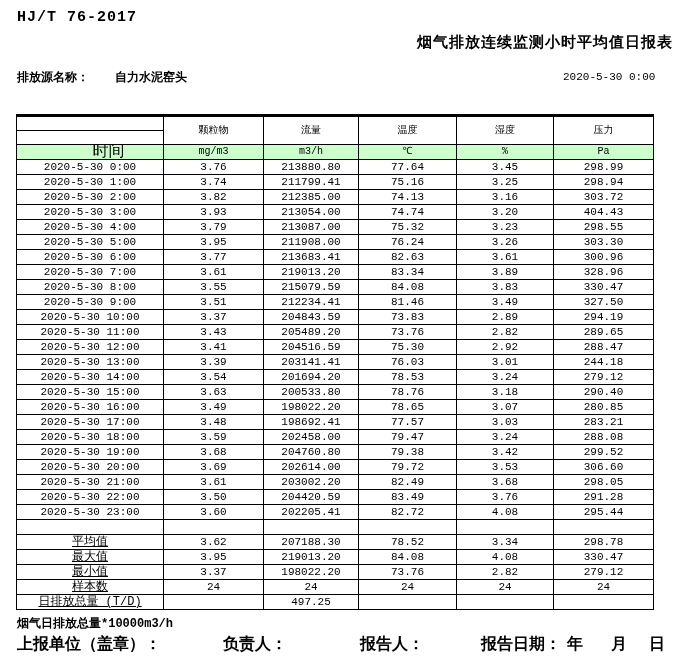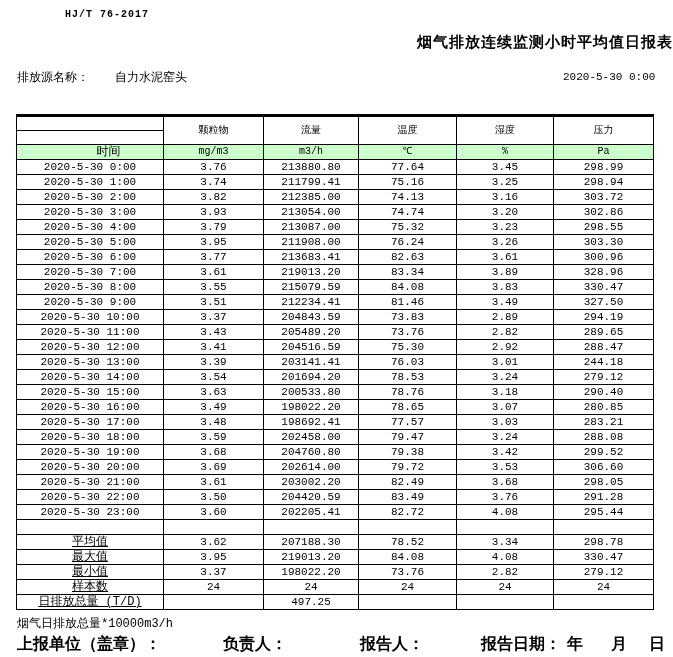"HJ/T 76-2017" .std { font-size: 10px -> 15px; margin-left: 48px -> none }
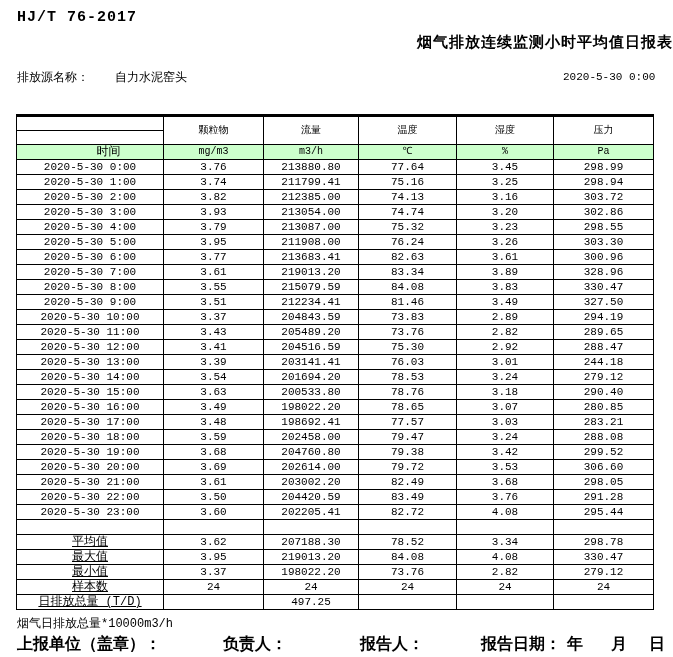"排放源名称： 自力水泥窑头" .srcline { font-weight: normal -> bold }
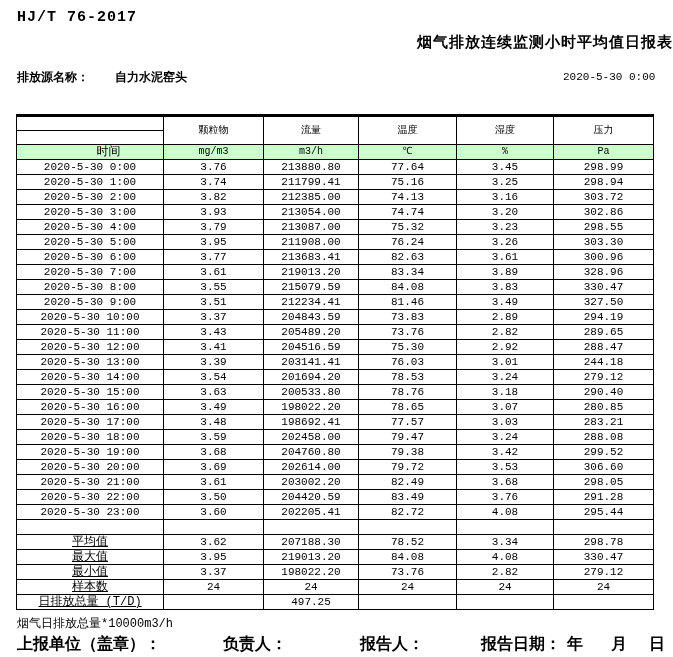"时间" tr.units td.tlabel { font-size: 12px -> 16px }
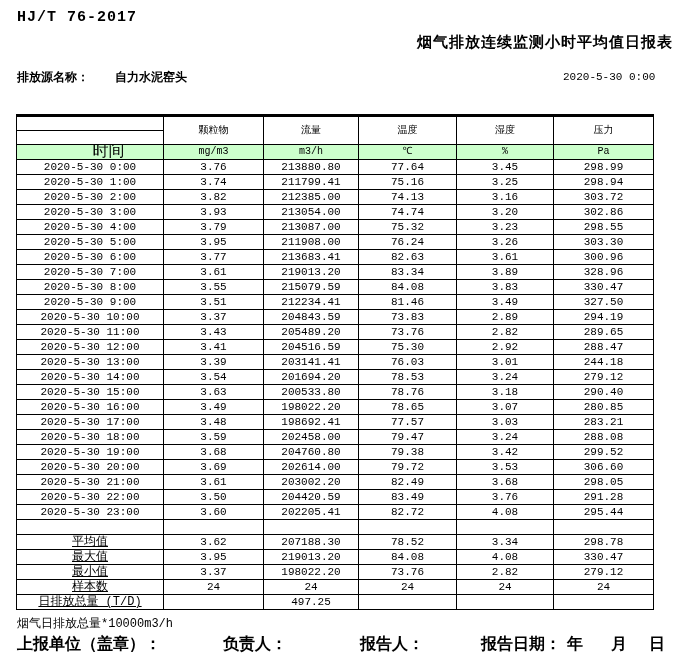"302.86" td { text: 302.86 -> 404.43 }
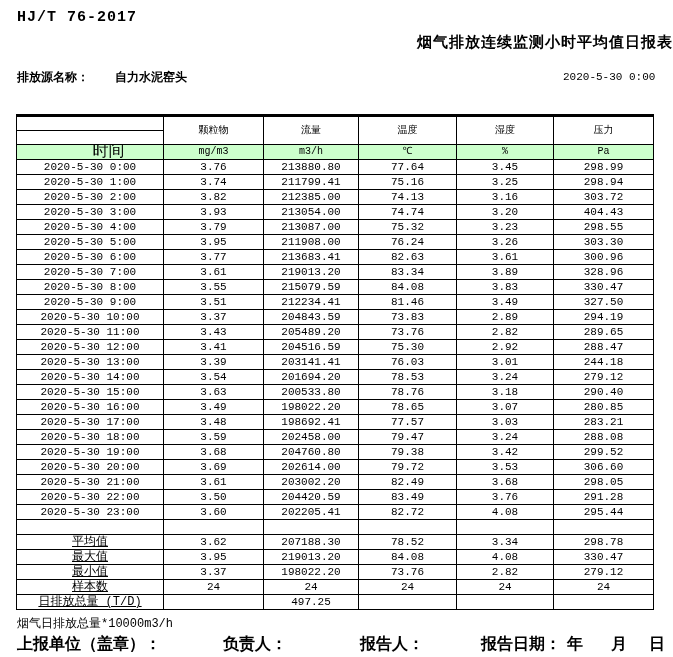"烟气日排放总量*10000m3/h" .footnote { font-weight: normal -> bold }
